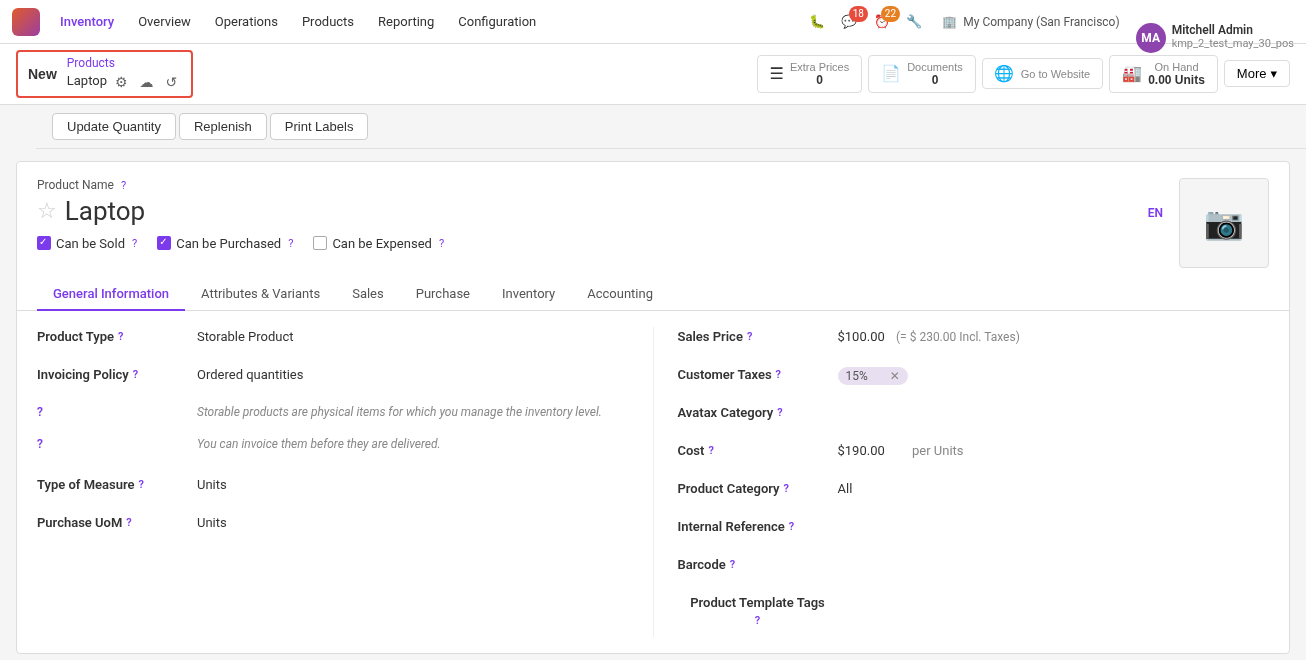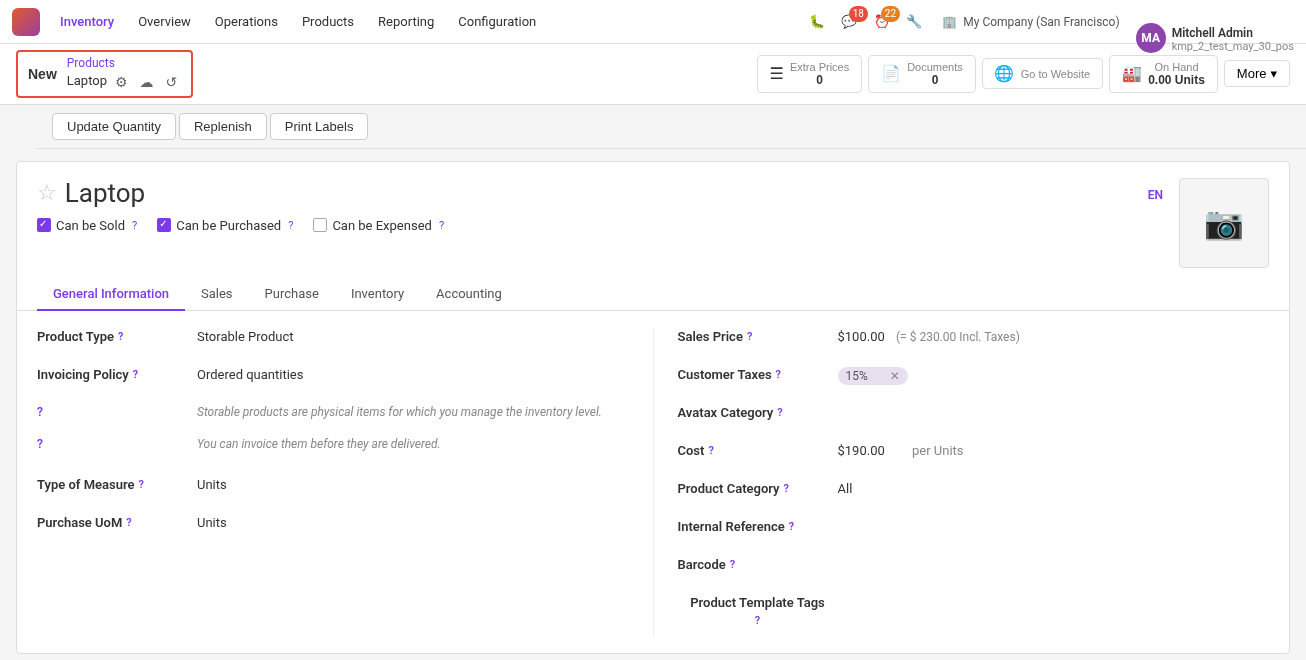"MA" div { align-items: flex-end -> flex-start }
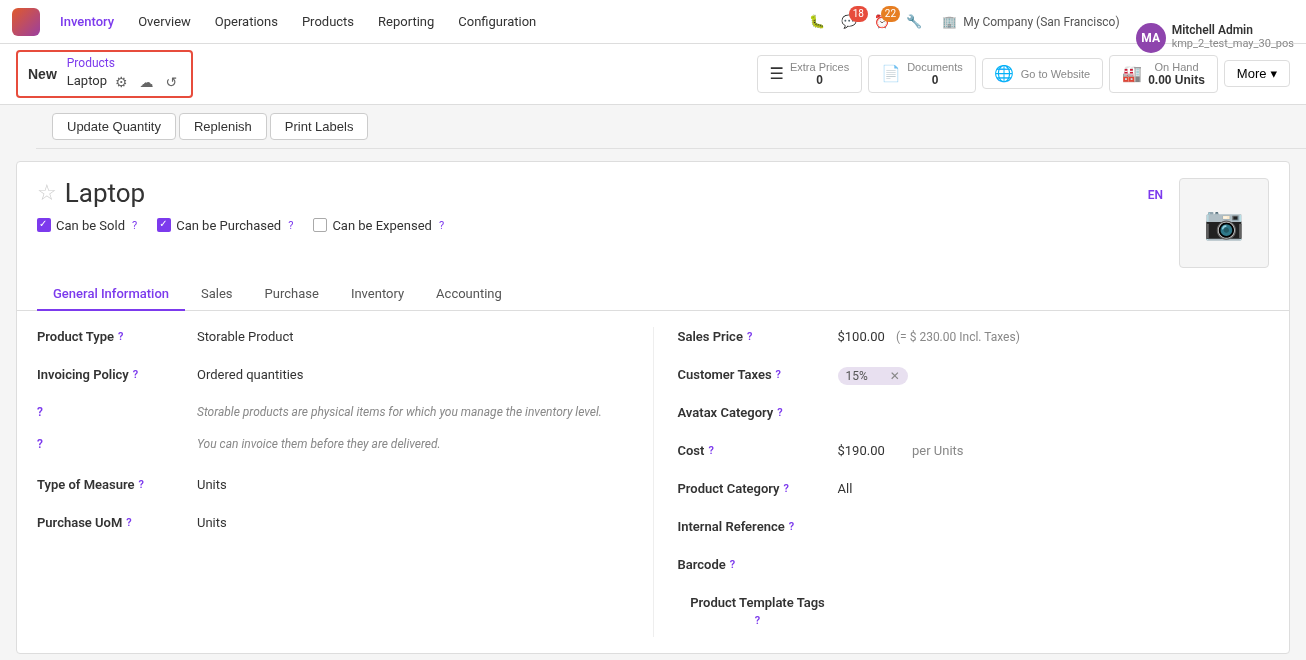"Product Name ?" div.product-name-label { html: none -> <div> <span>Product Name</span> <span>?</span> </div> }
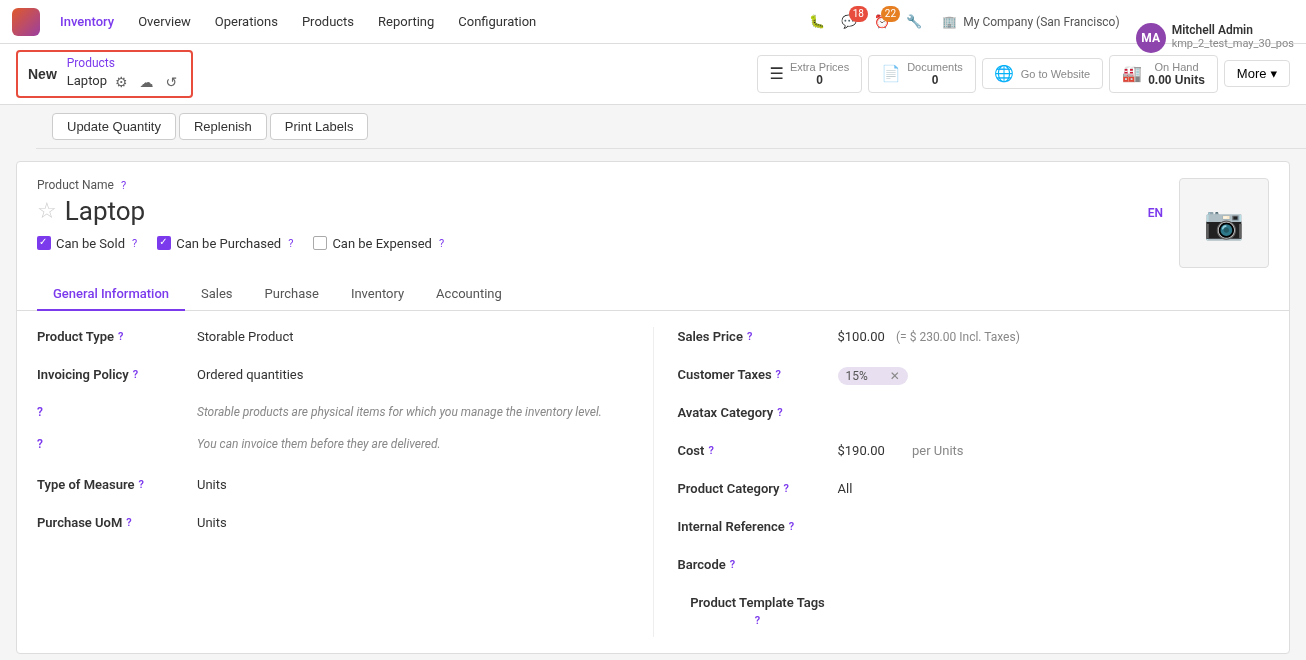"Attributes & Variants" div.tab { html: none -> <div>Attributes &amp; Variants</div> }
